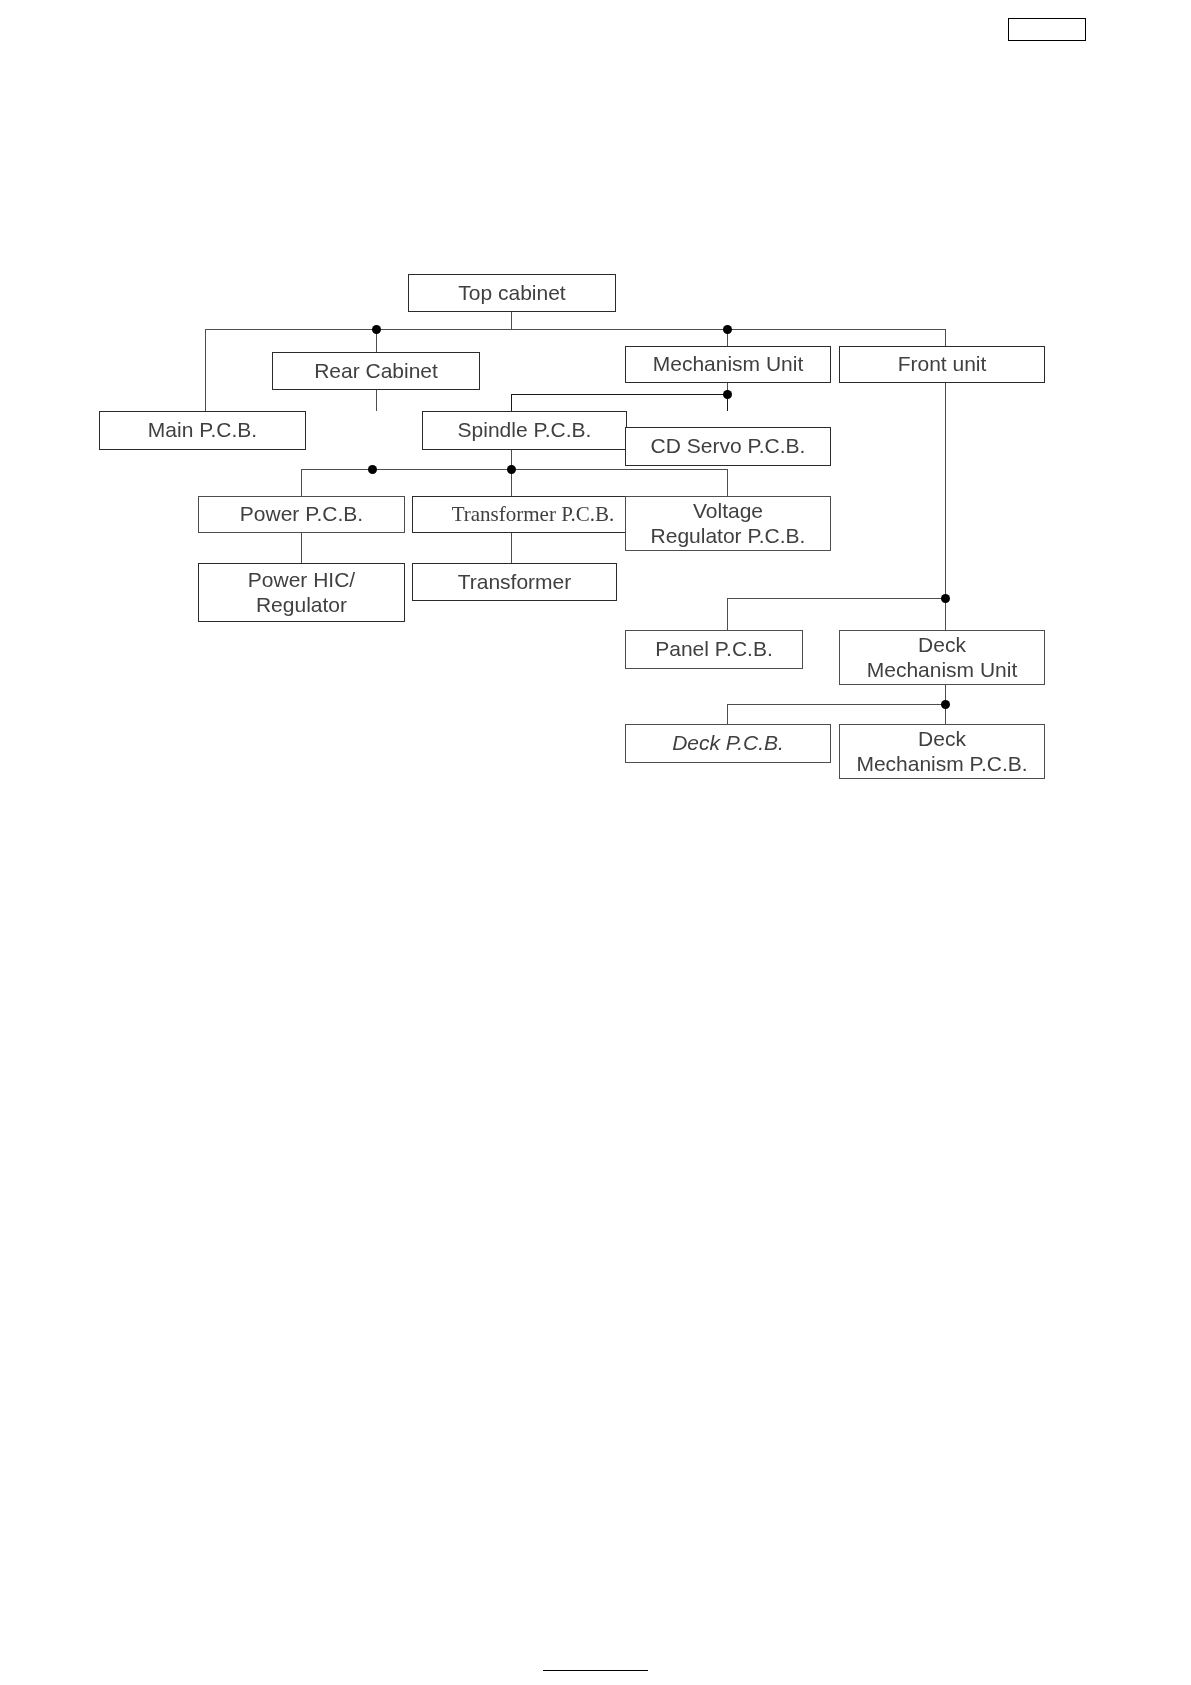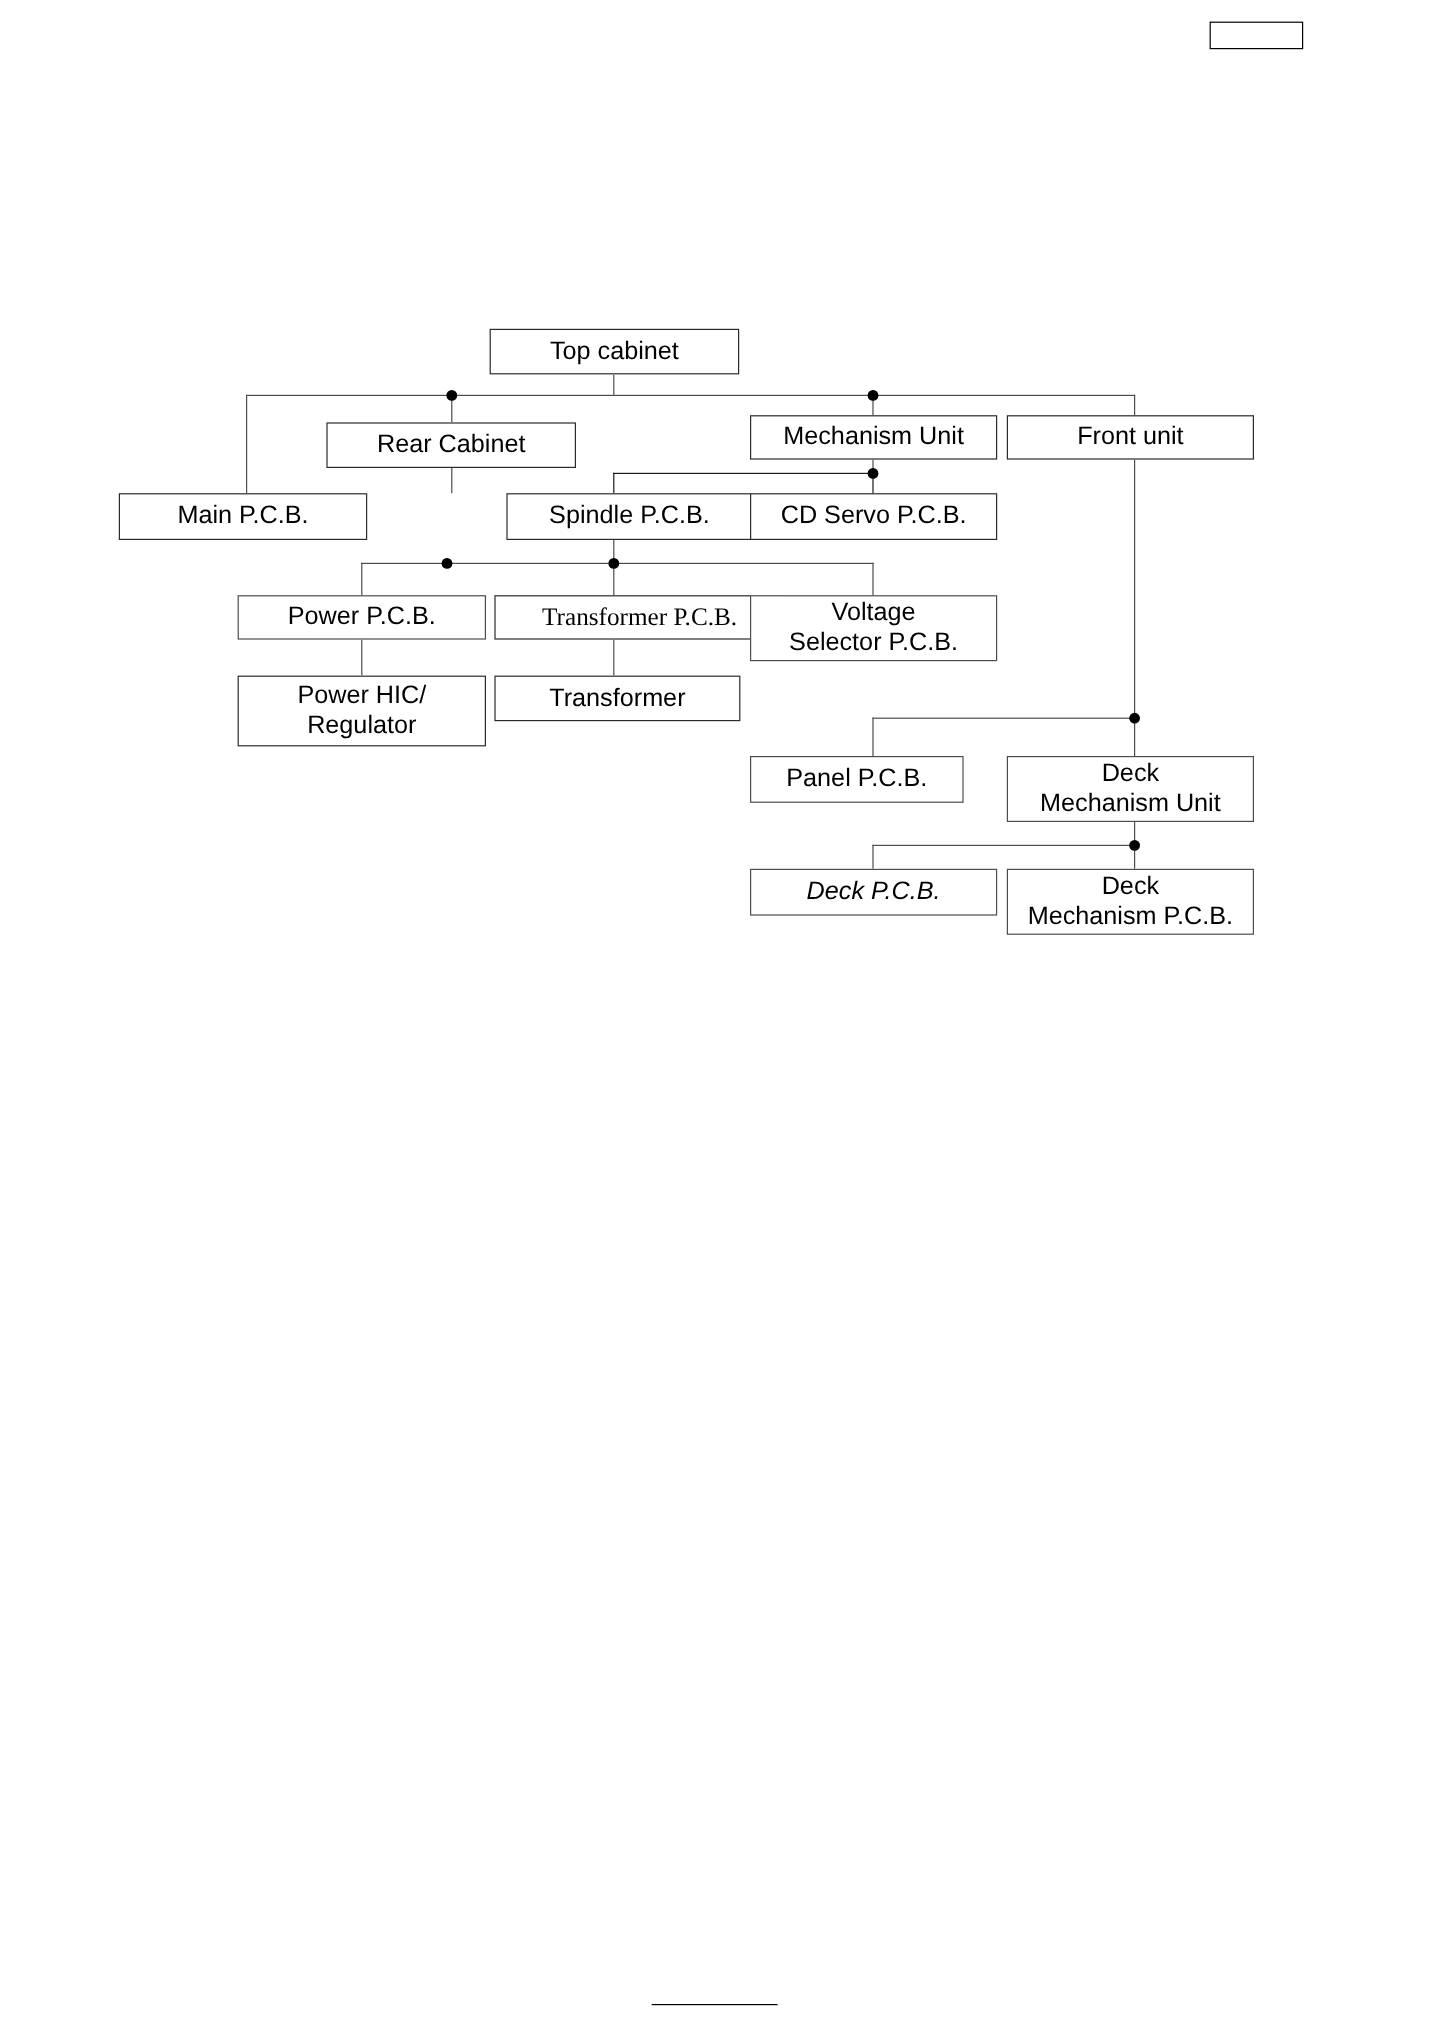"Top cabinet" .node { color: #000000 -> #404040 }
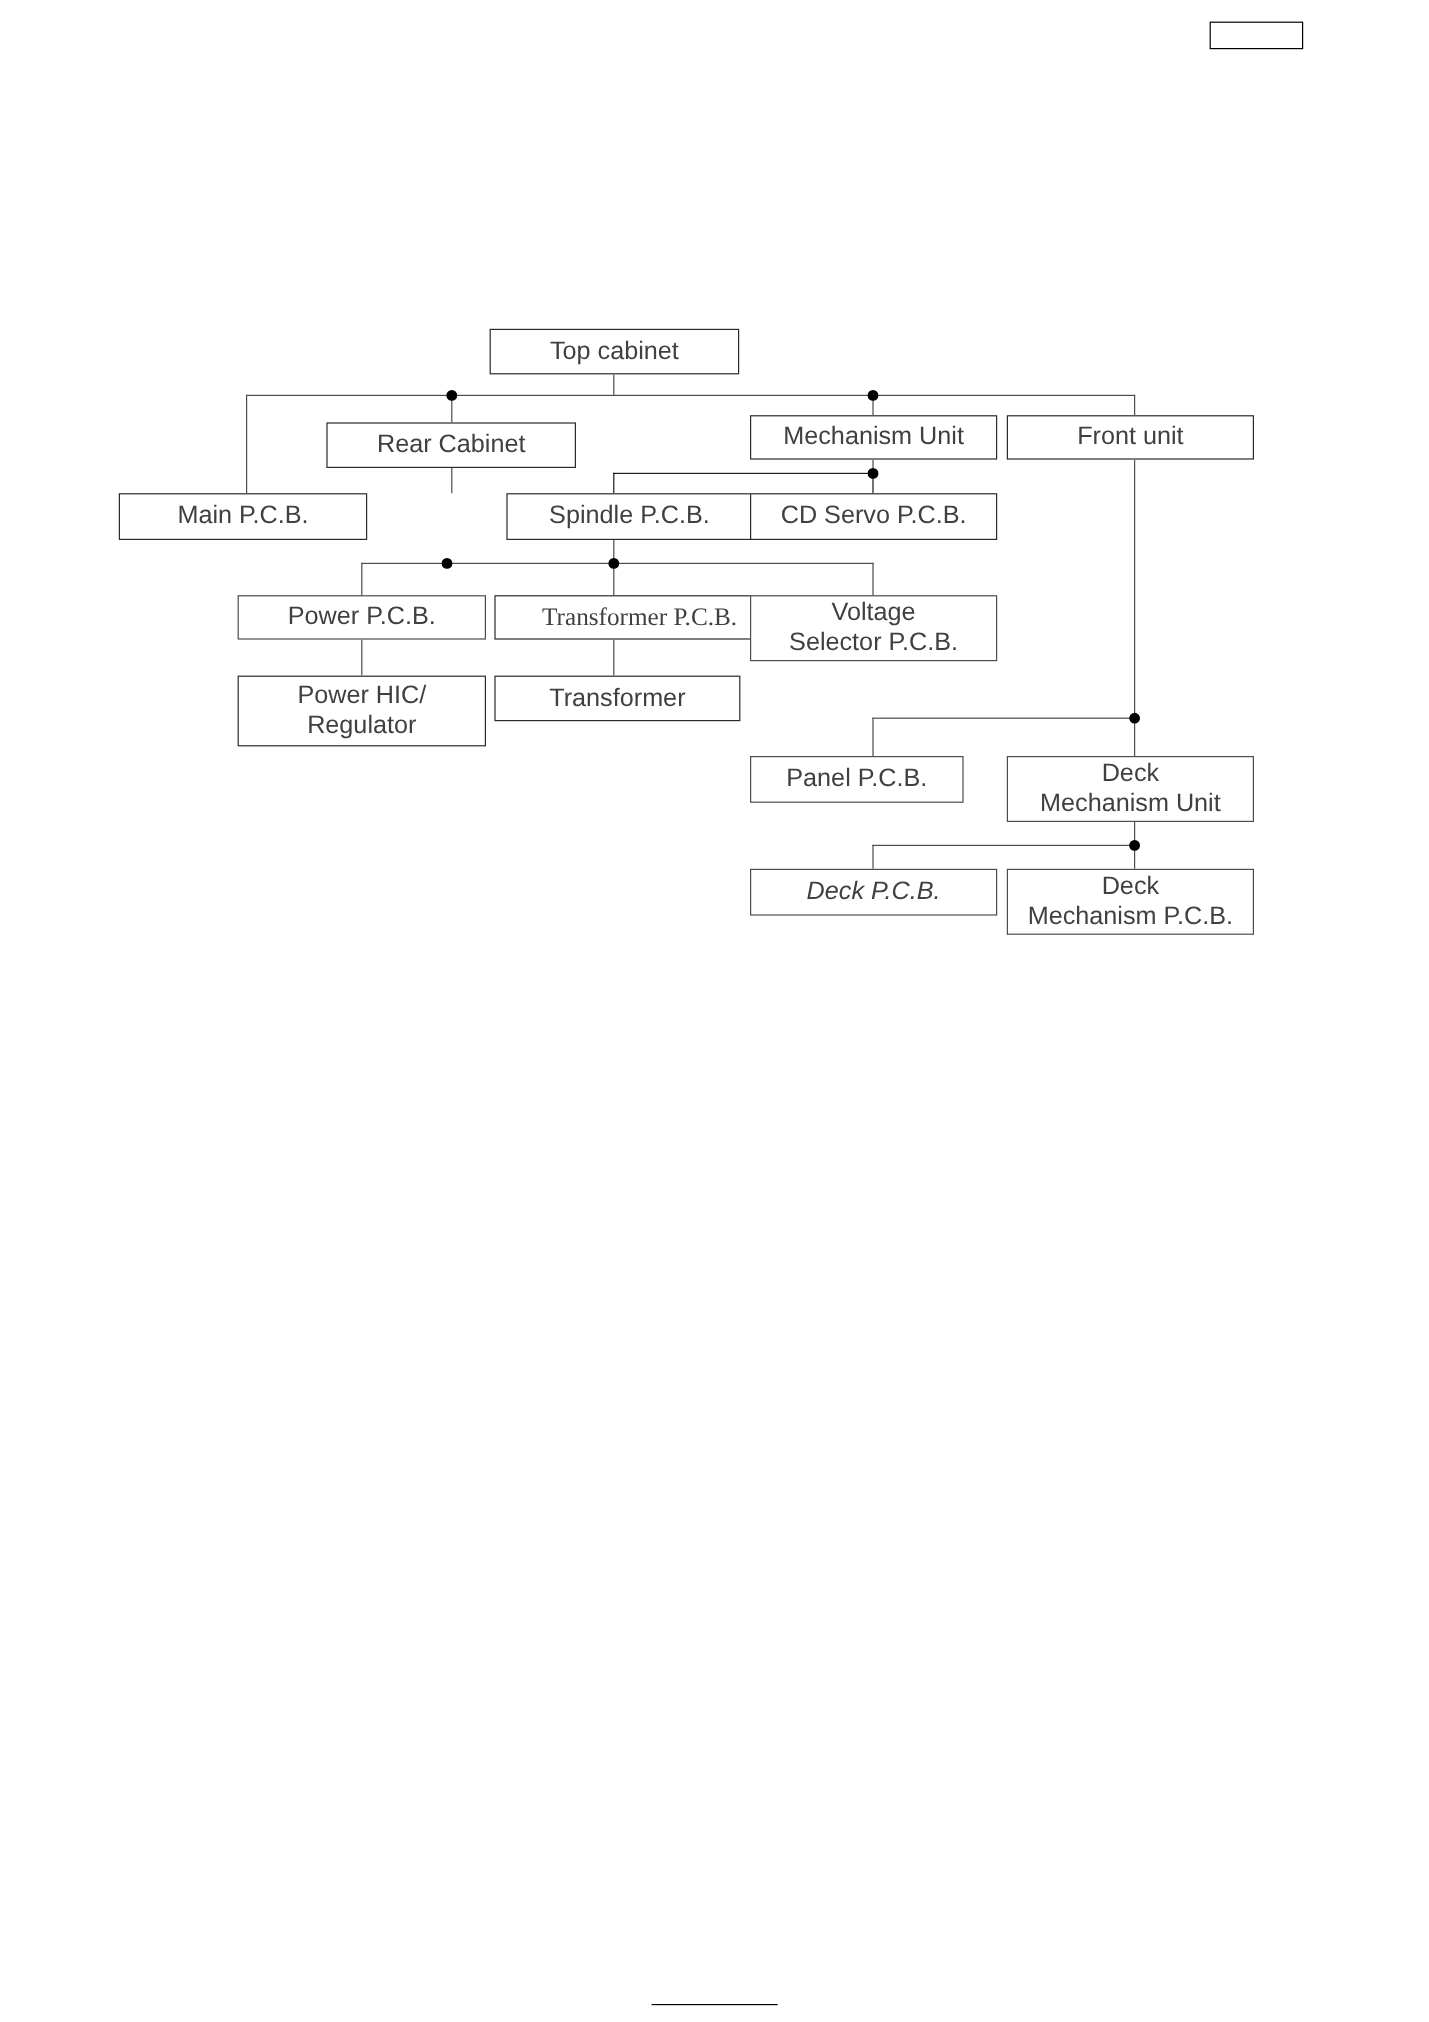"CD Servo P.C.B." div.node { top: 411px -> 427px }
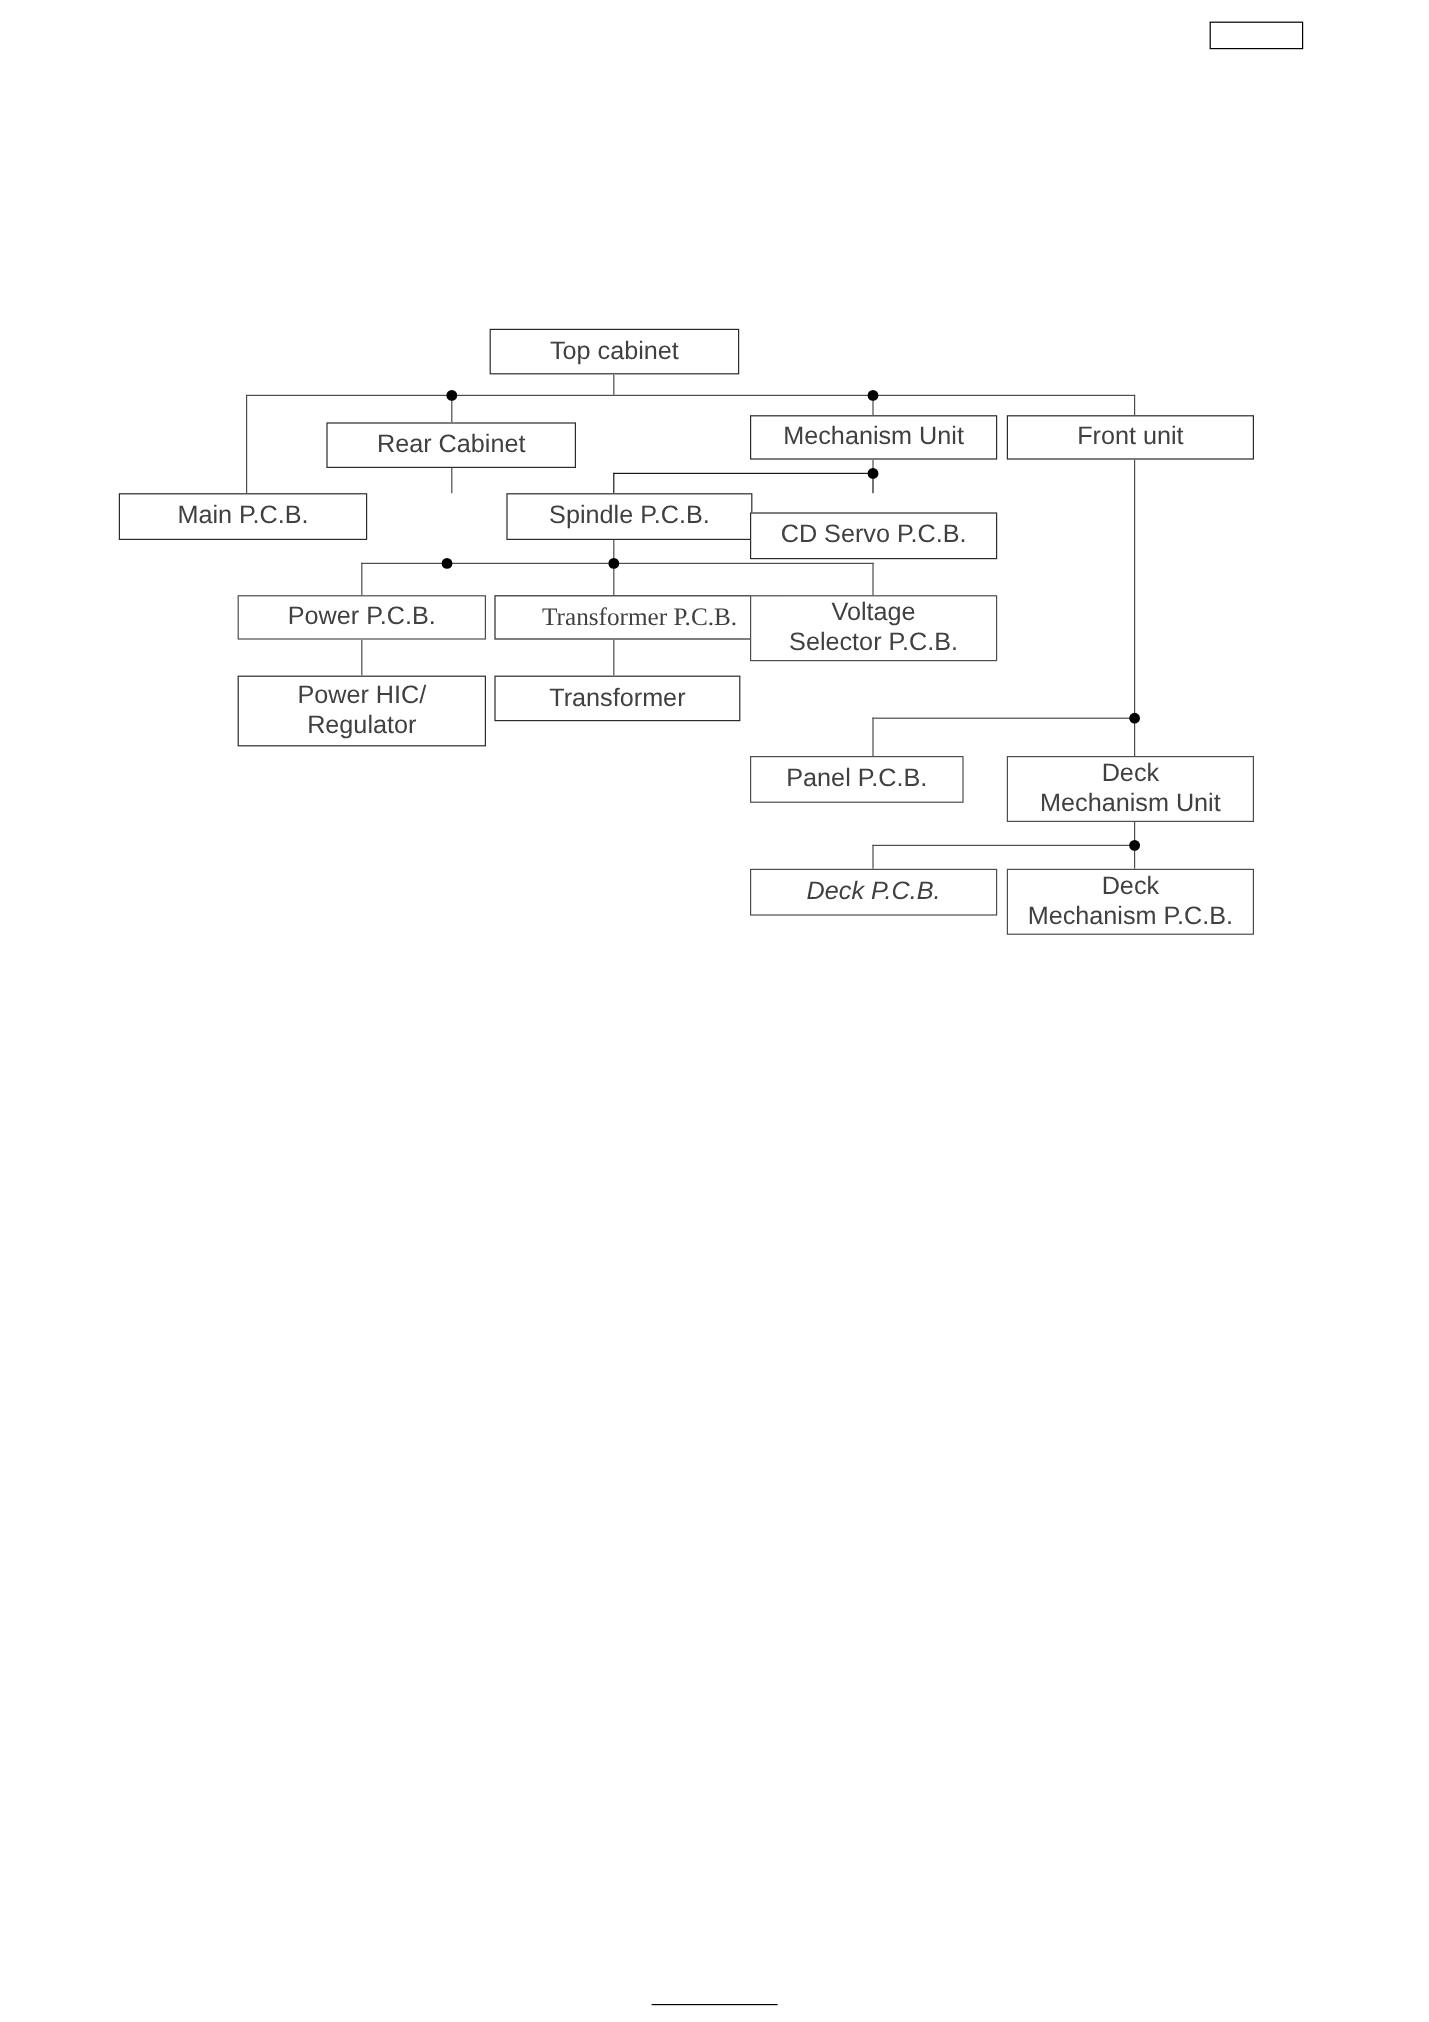"Voltage" div.node { text: Selector -> Regulator }
